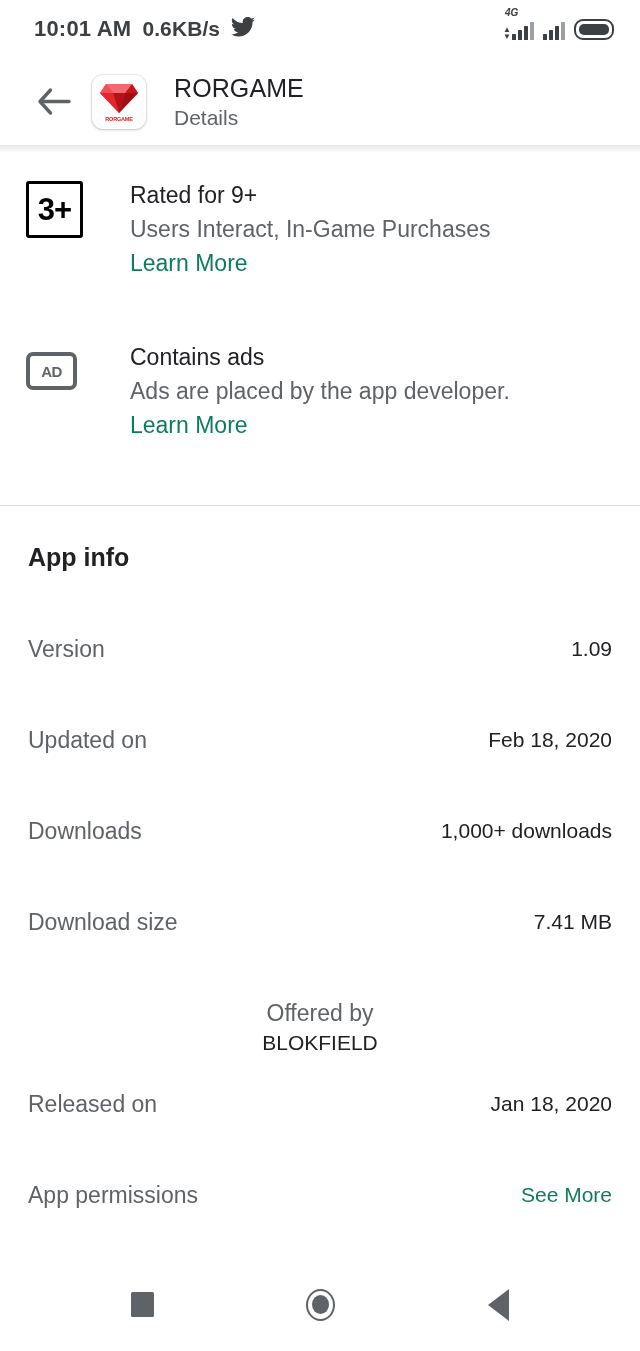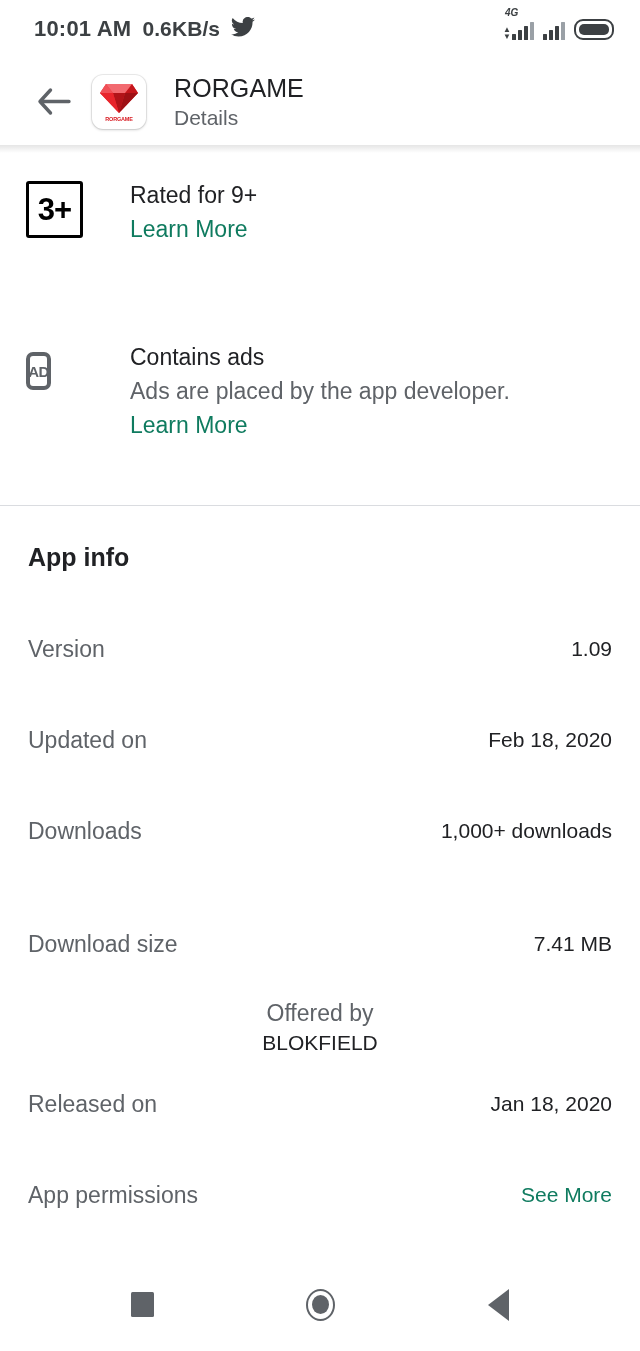"Users Interact, In-Game Purchases" div.info-sub { html: none -> <div>Users Interact, In-Game Purchases</div> }
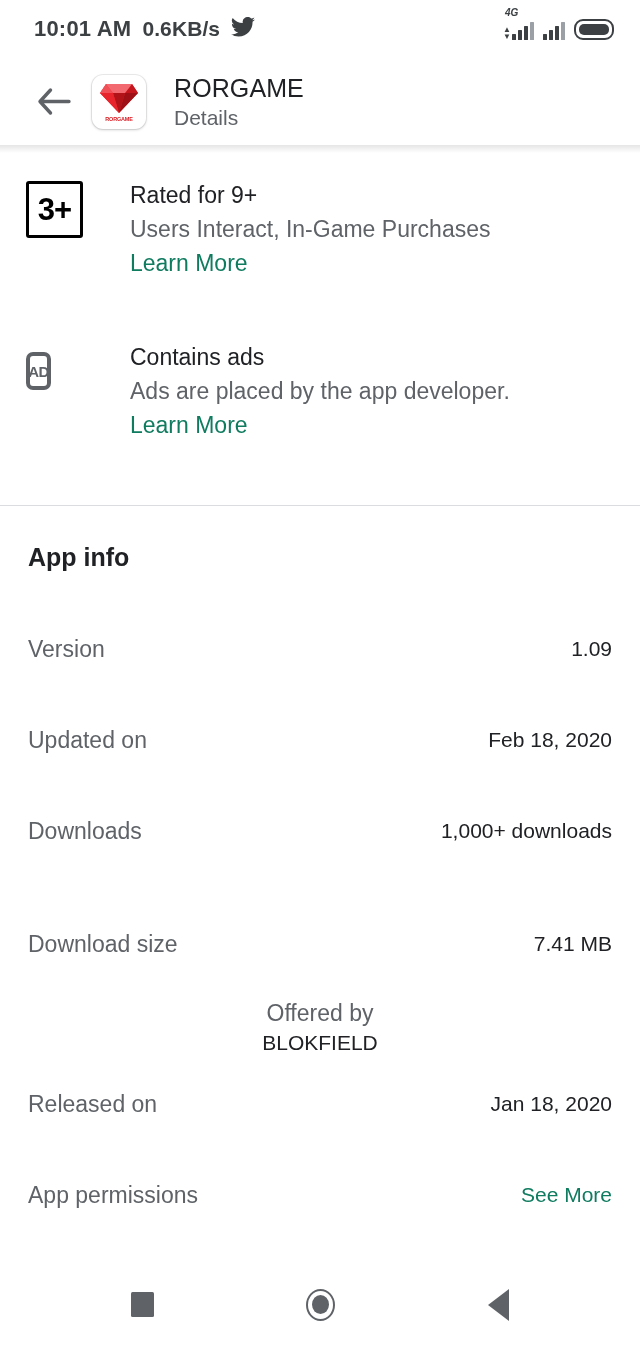"AD" .ads-badge { width: 25px -> 51px }
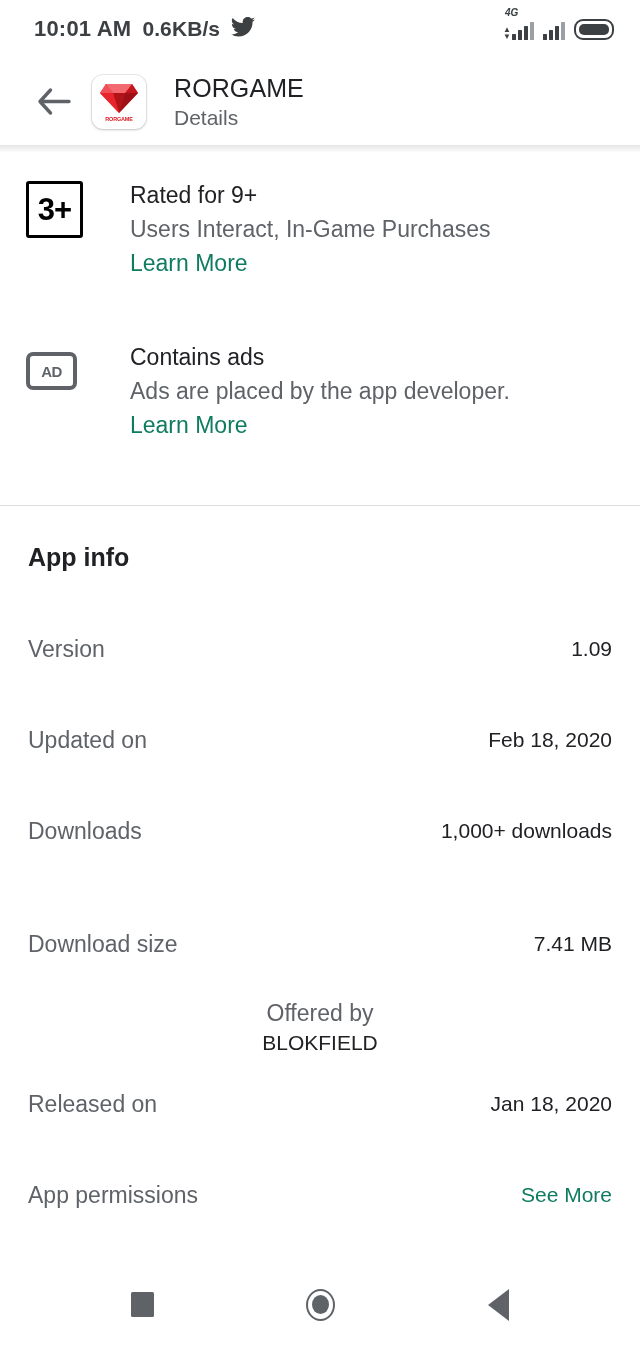"Download size" div.inforow { top: 929px -> 907px }
